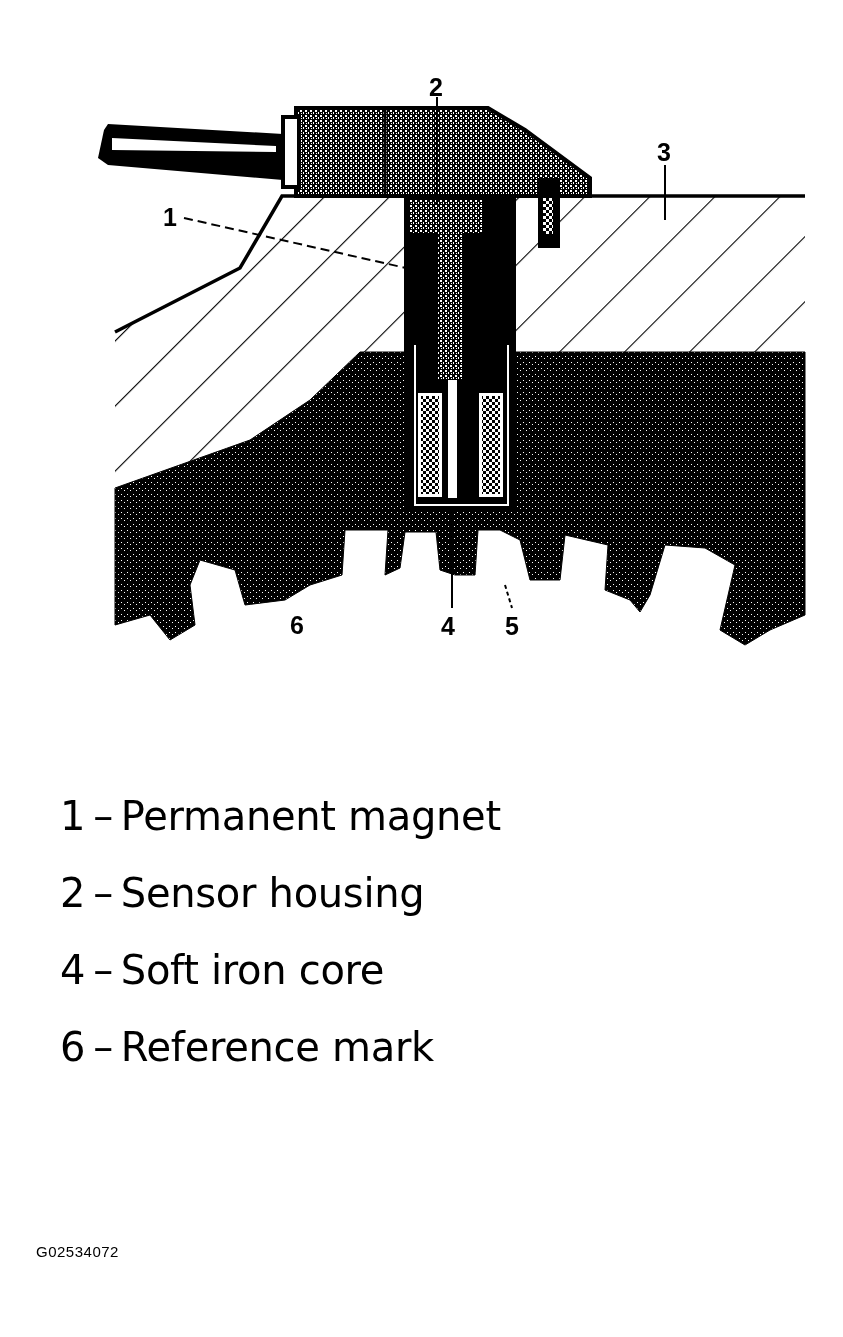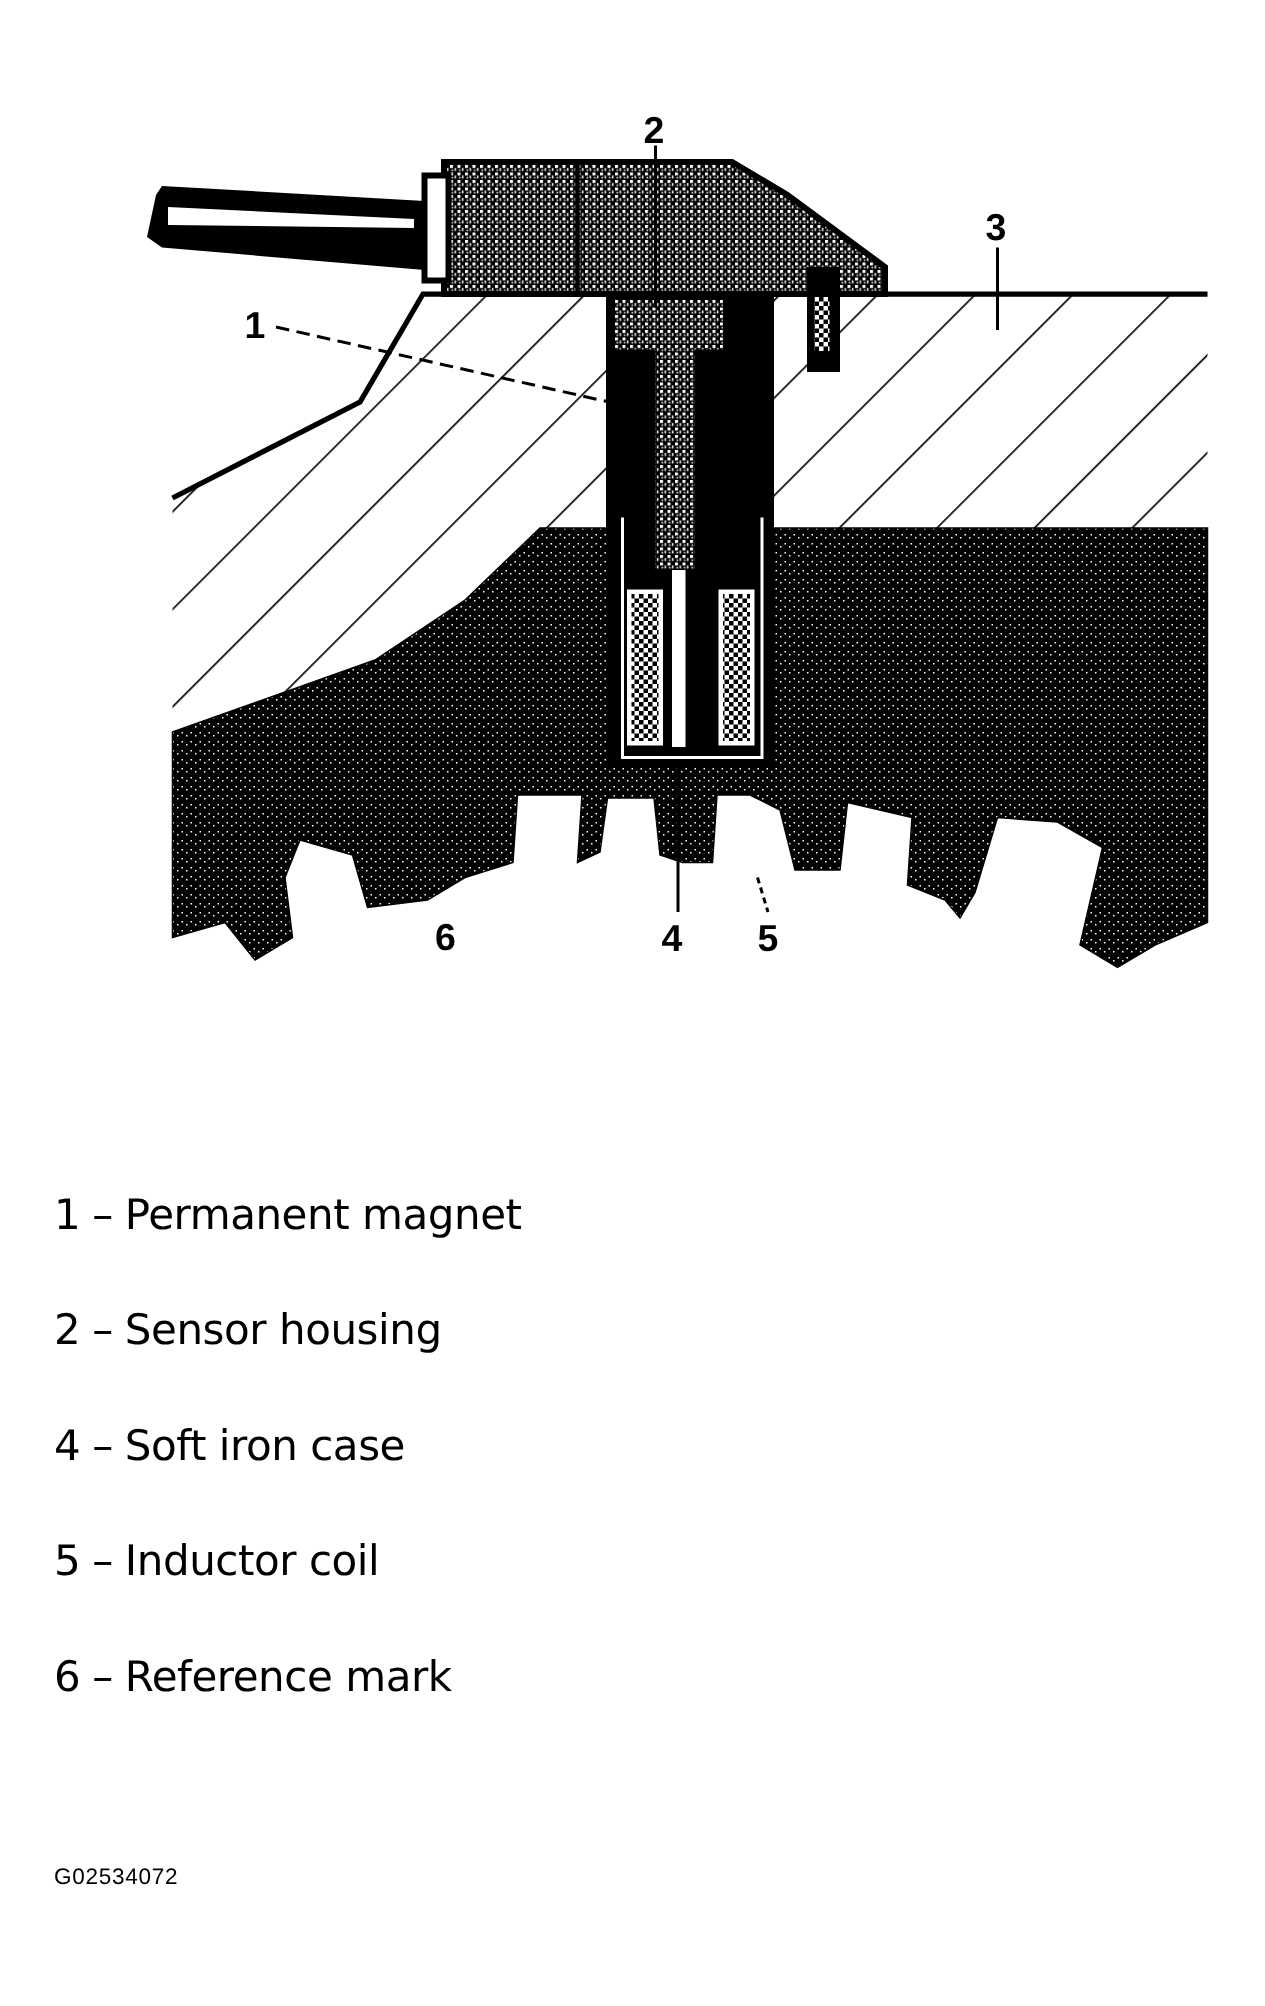"1 – Permanent magnet" .legend-item { font-size: 28px -> 40px; margin-left: none -> 24px }
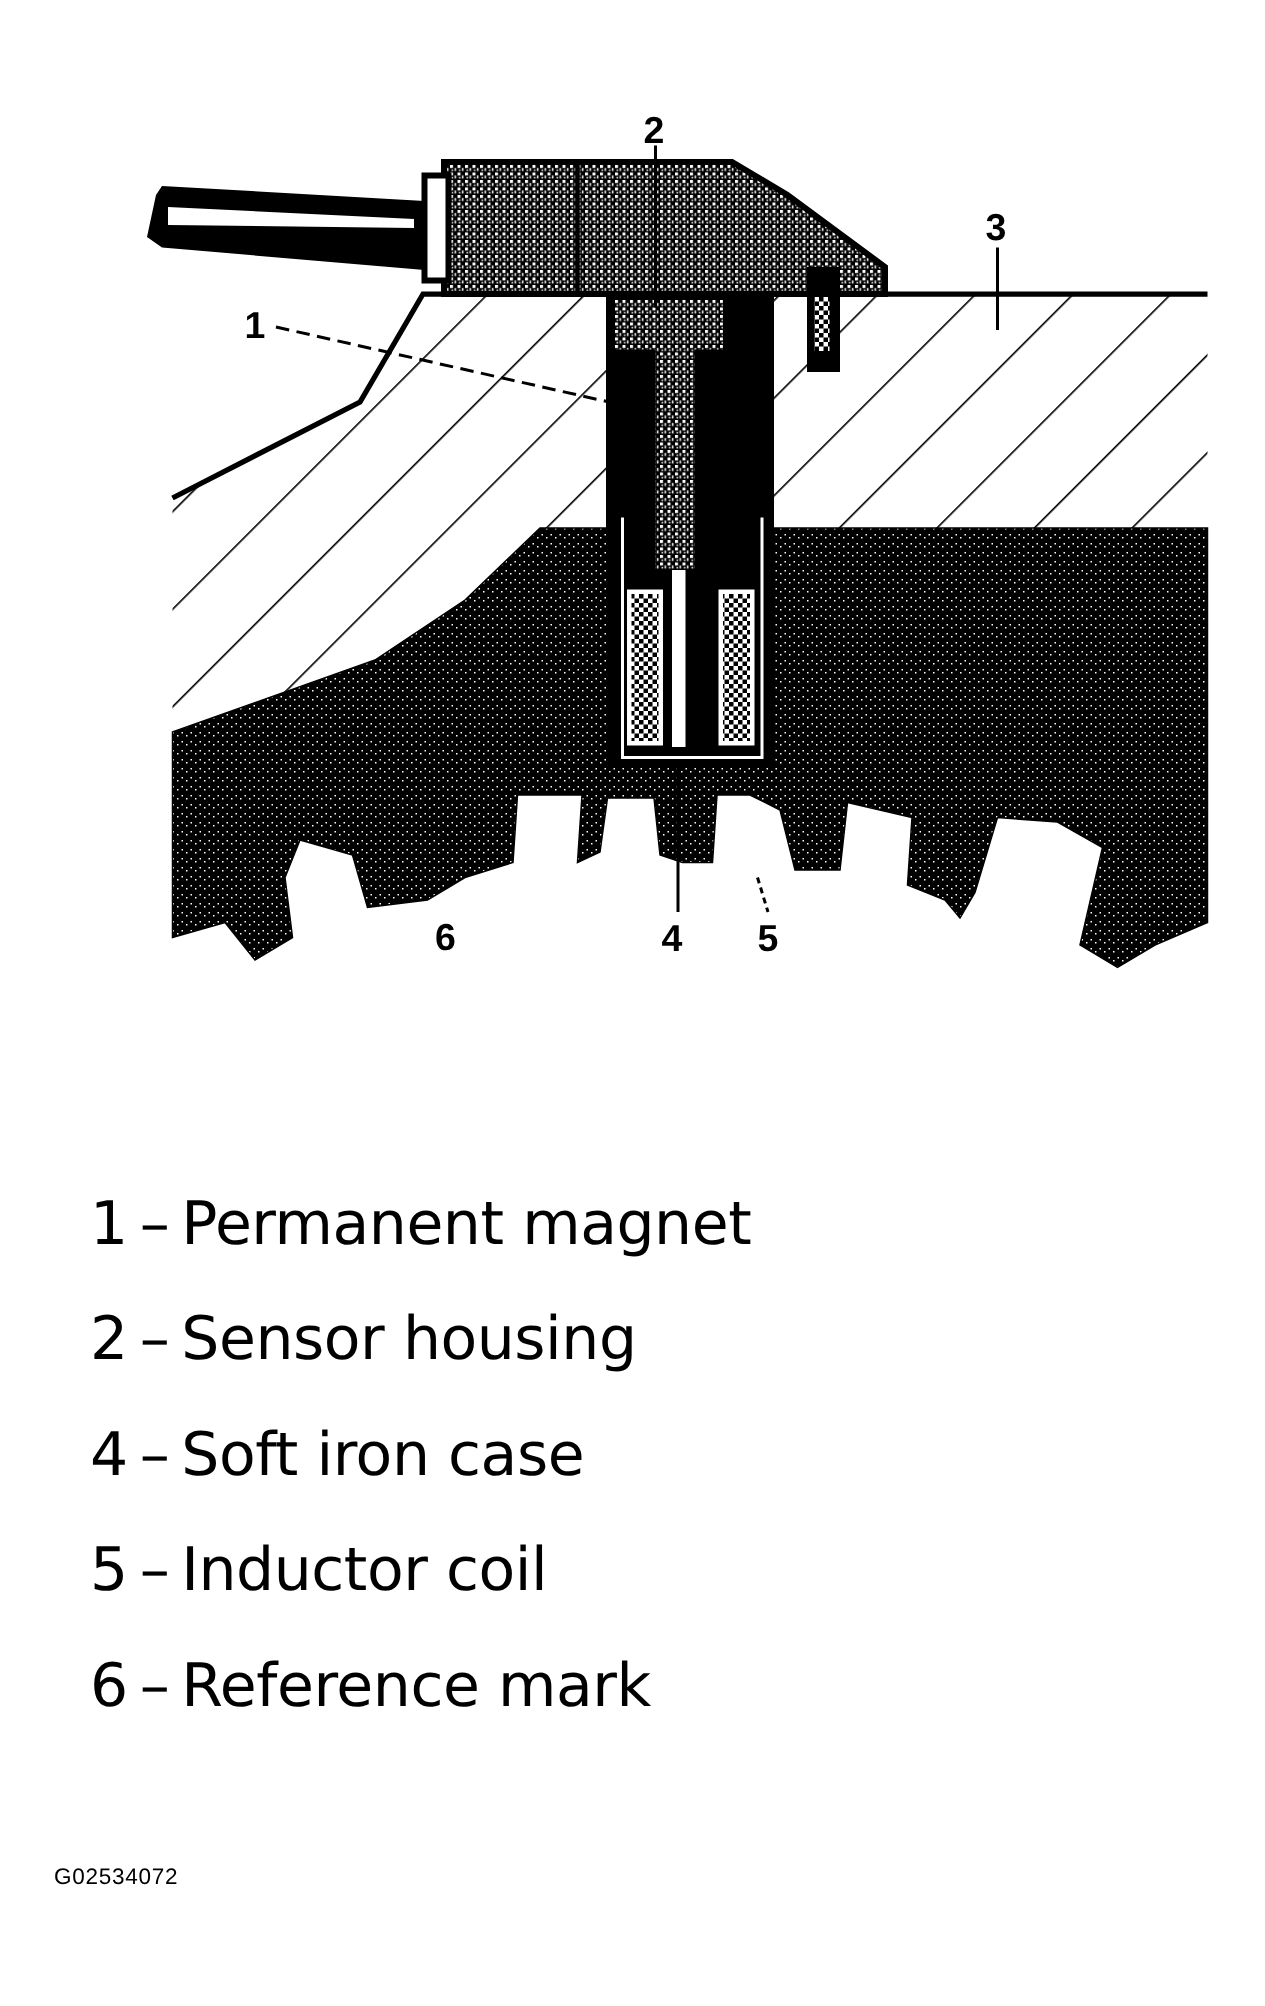"Soft iron case" span { text: case -> core }
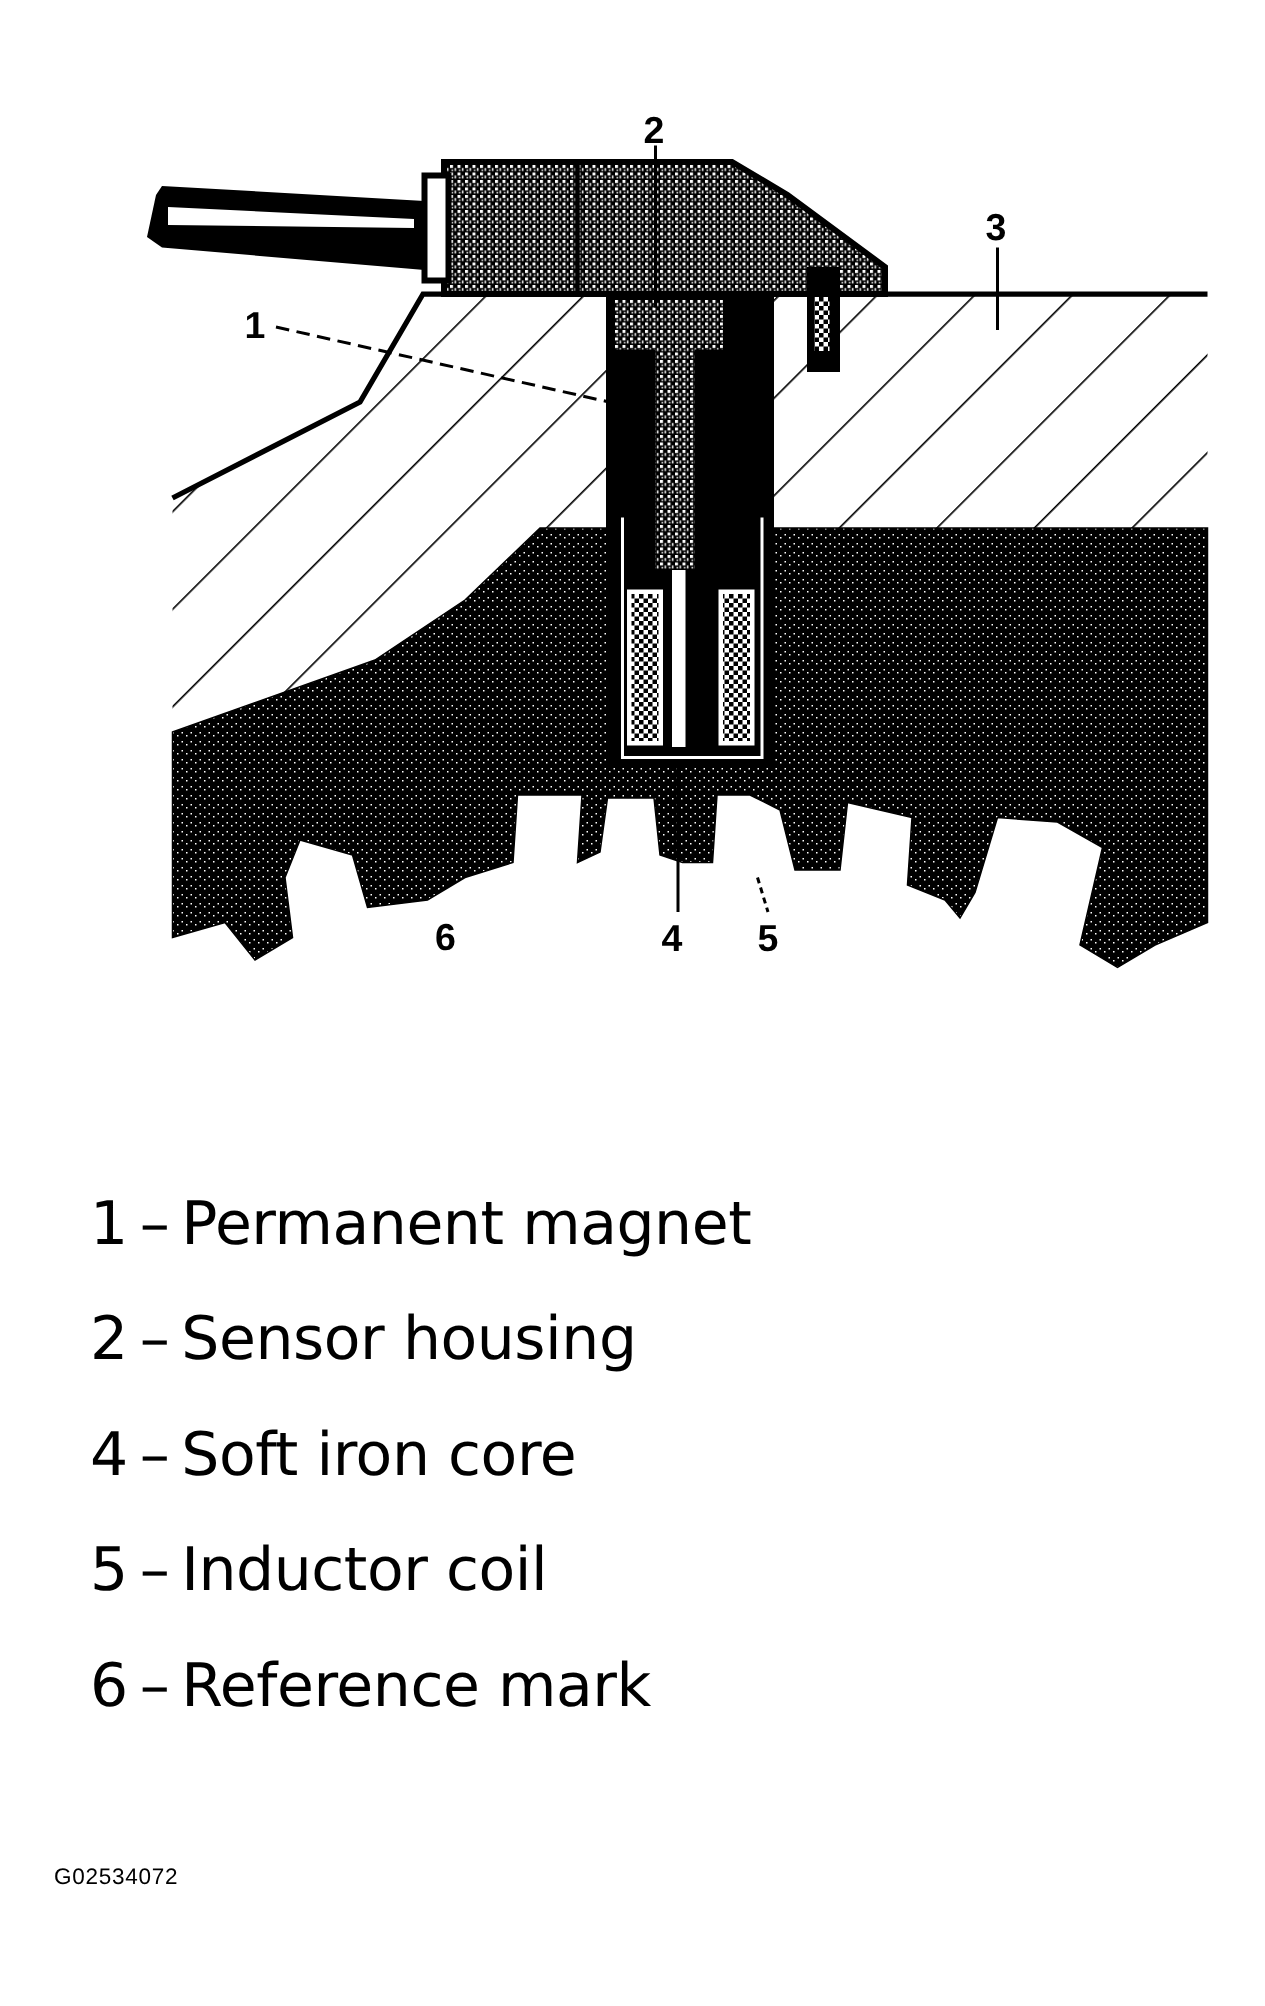"5 – Inductor coil" div.legend-item { html: <div> <span>5</span><span>–</span><span>Inductor coil</span> </div> -> none }
